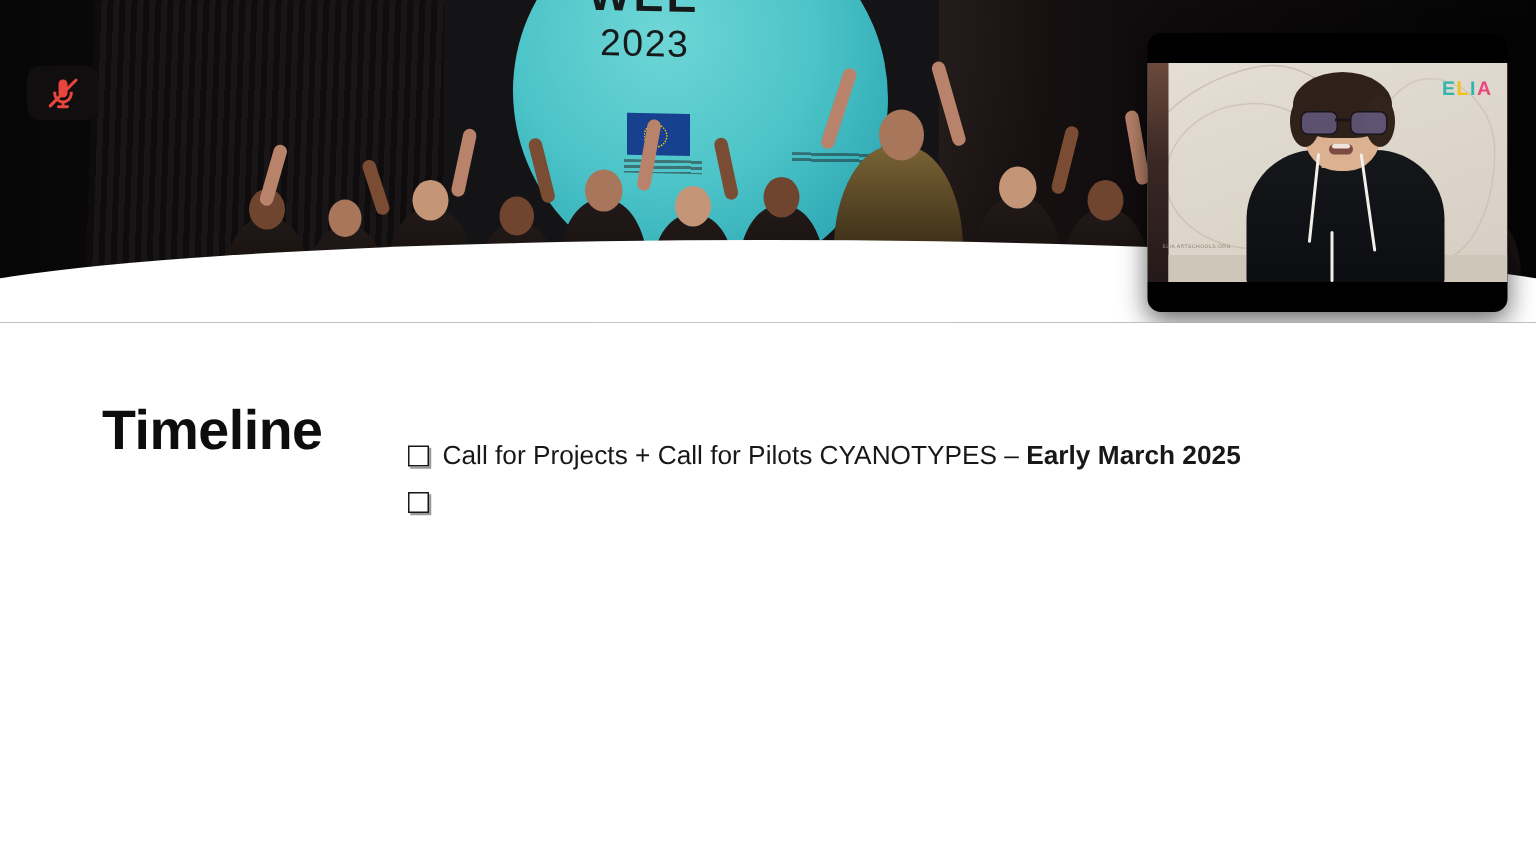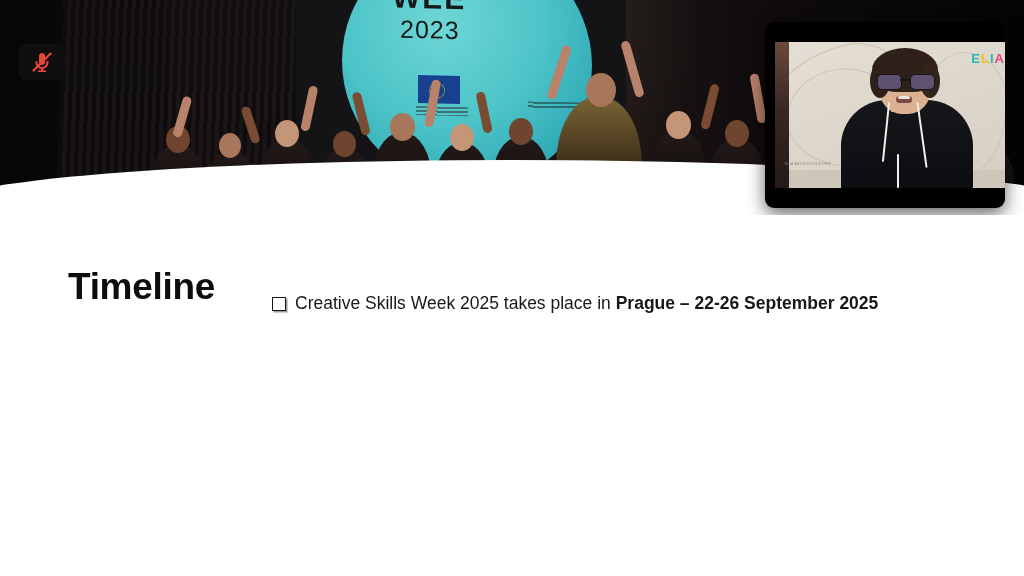"ELIA" .cam-video { left: 10px -> 0 }
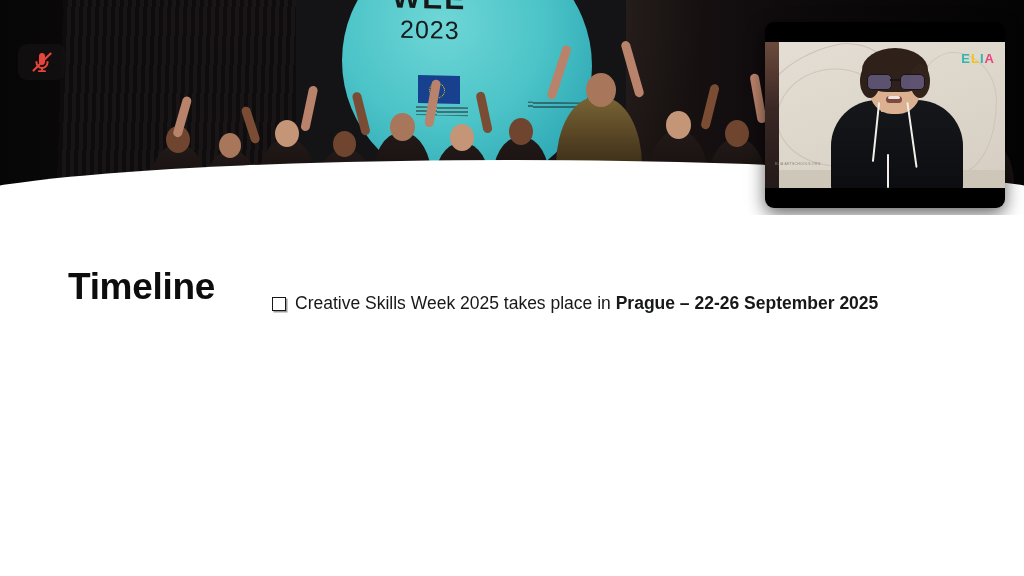"Call for Projects + Call" div.bullet { html: none -> <div> <span></span> <span><span>Call for Projects + Call for Pilots CYANOTYPES – </span><b>Early March 2025</b></span> </div> }
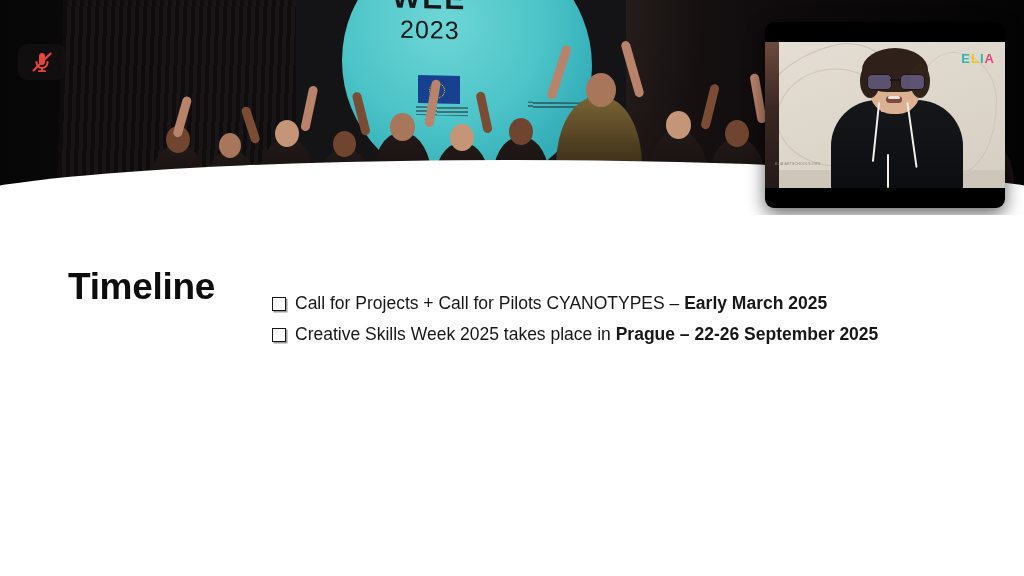"Creative Skills Week 2025 takes" span { html: <span><span>Creative Skills Week 2025 takes place in </span><b>Prague – 22-26 September 2025</b></span> -> none }
